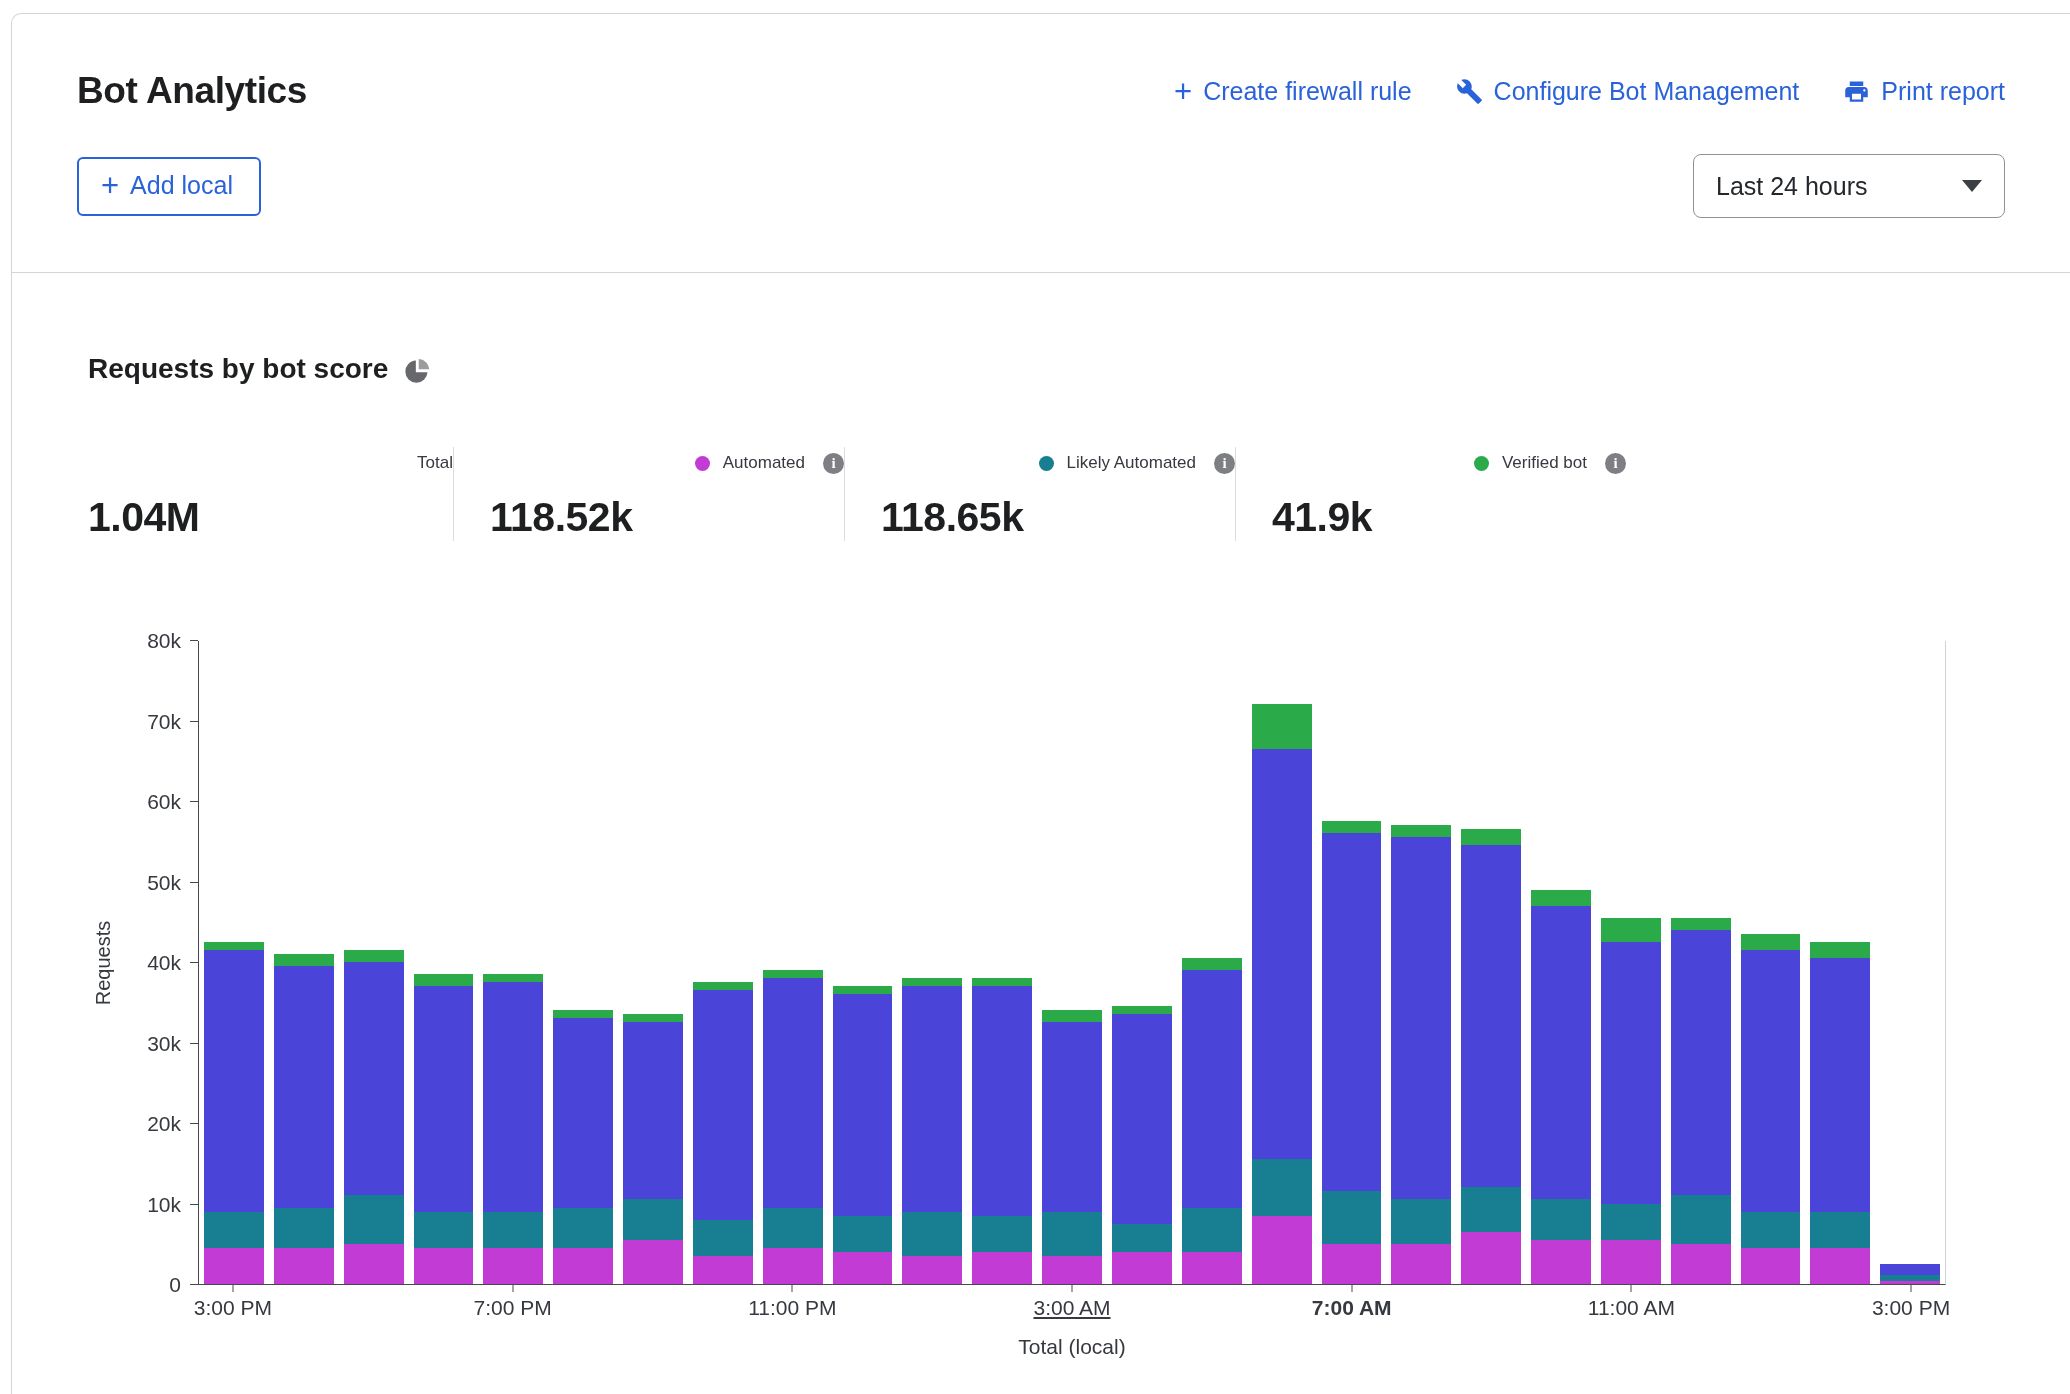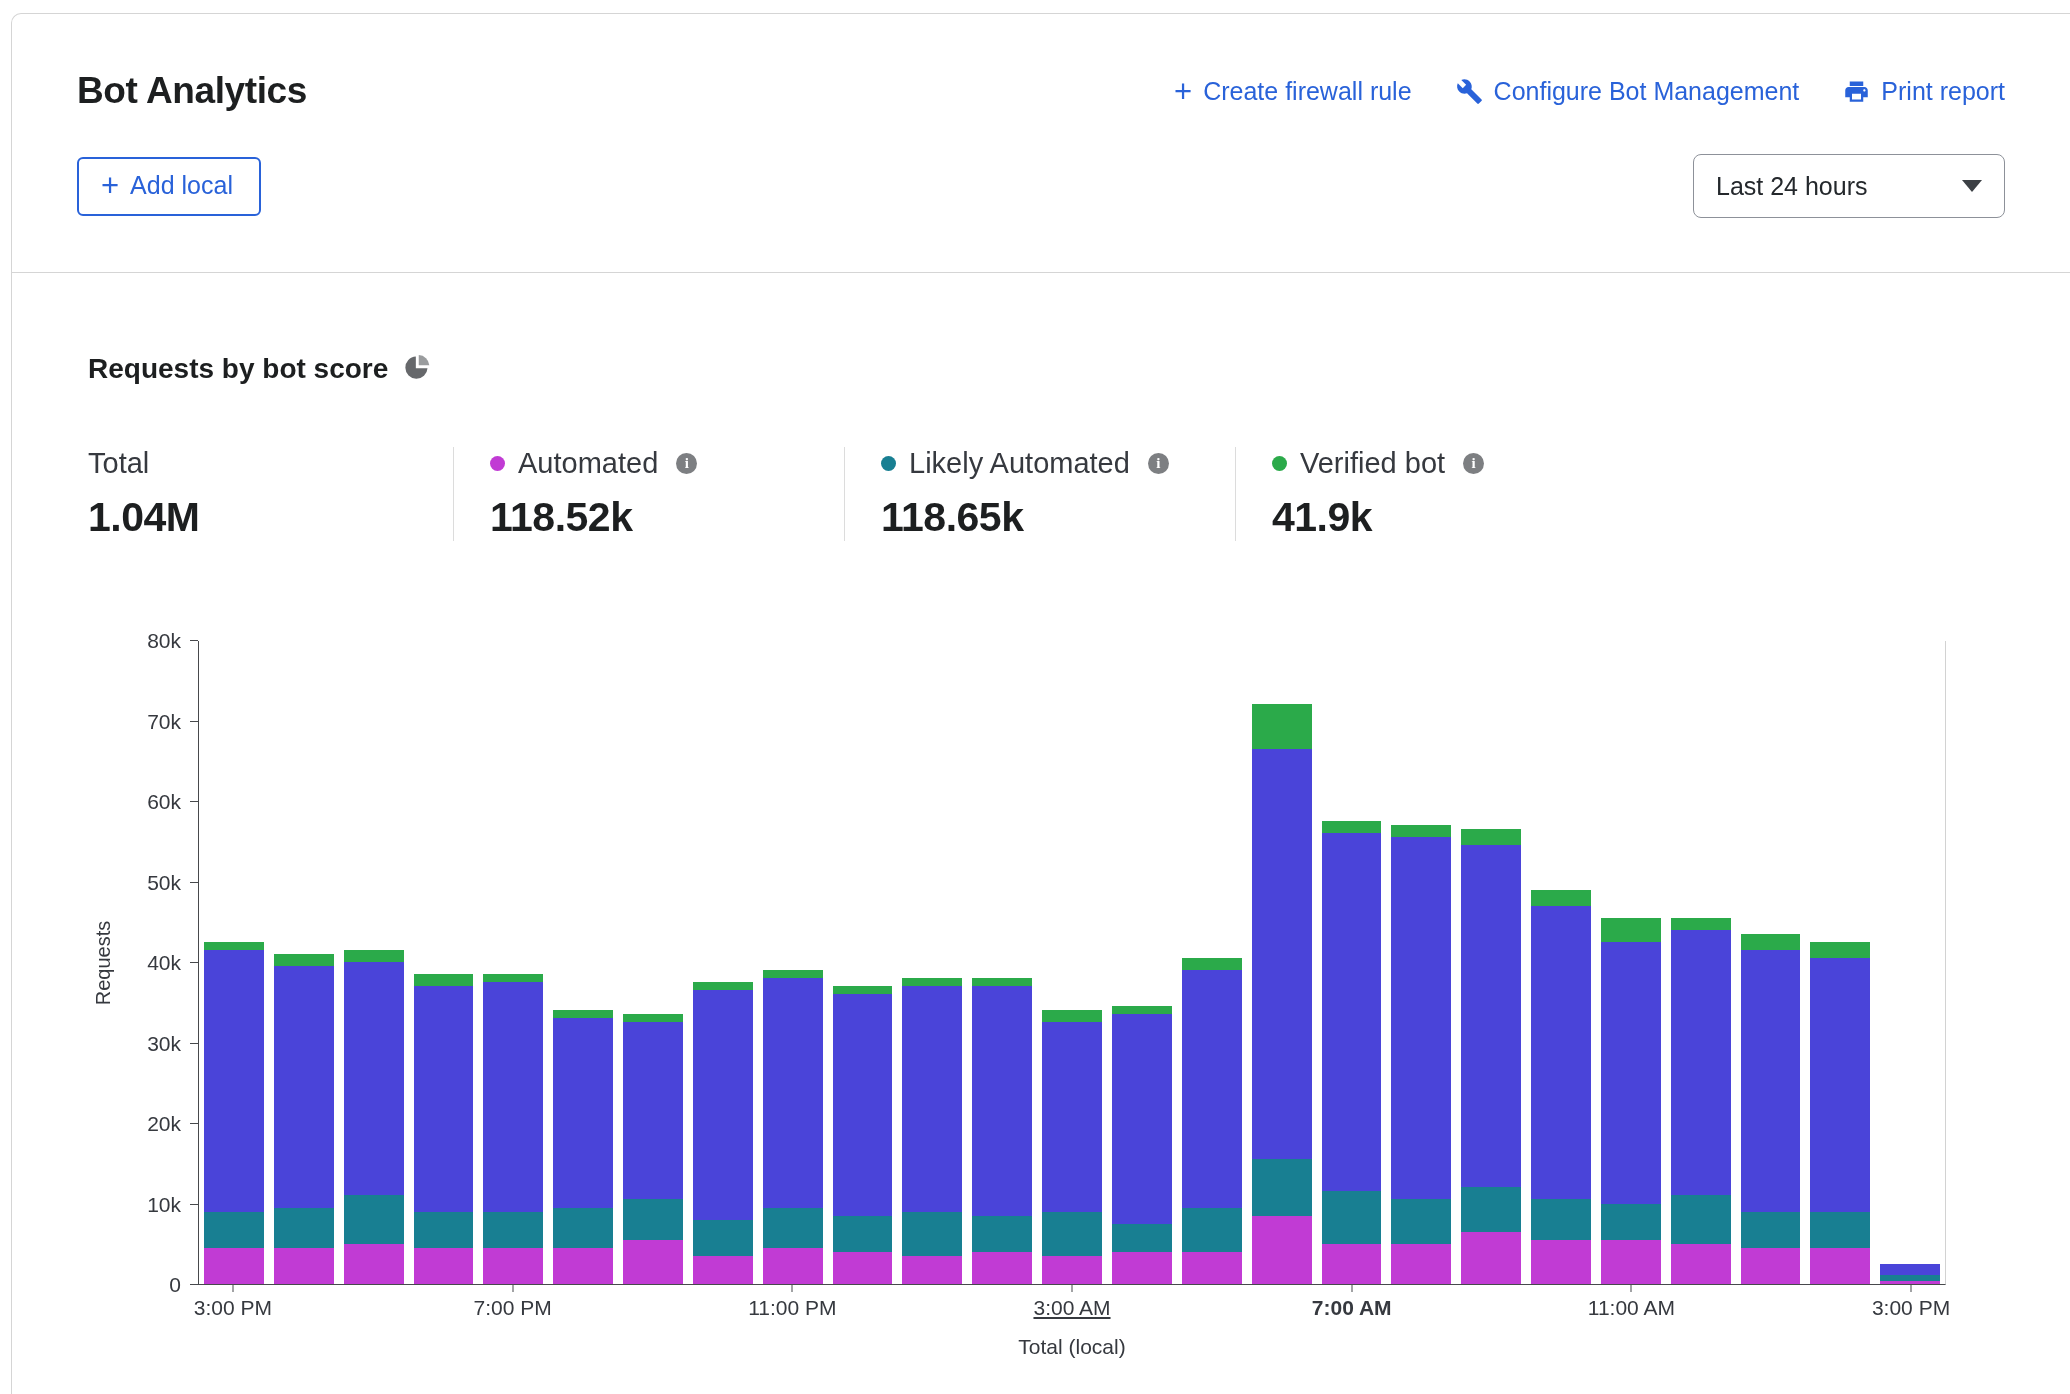"Requests by bot score" .section-head { align-items: flex-start -> flex-end }
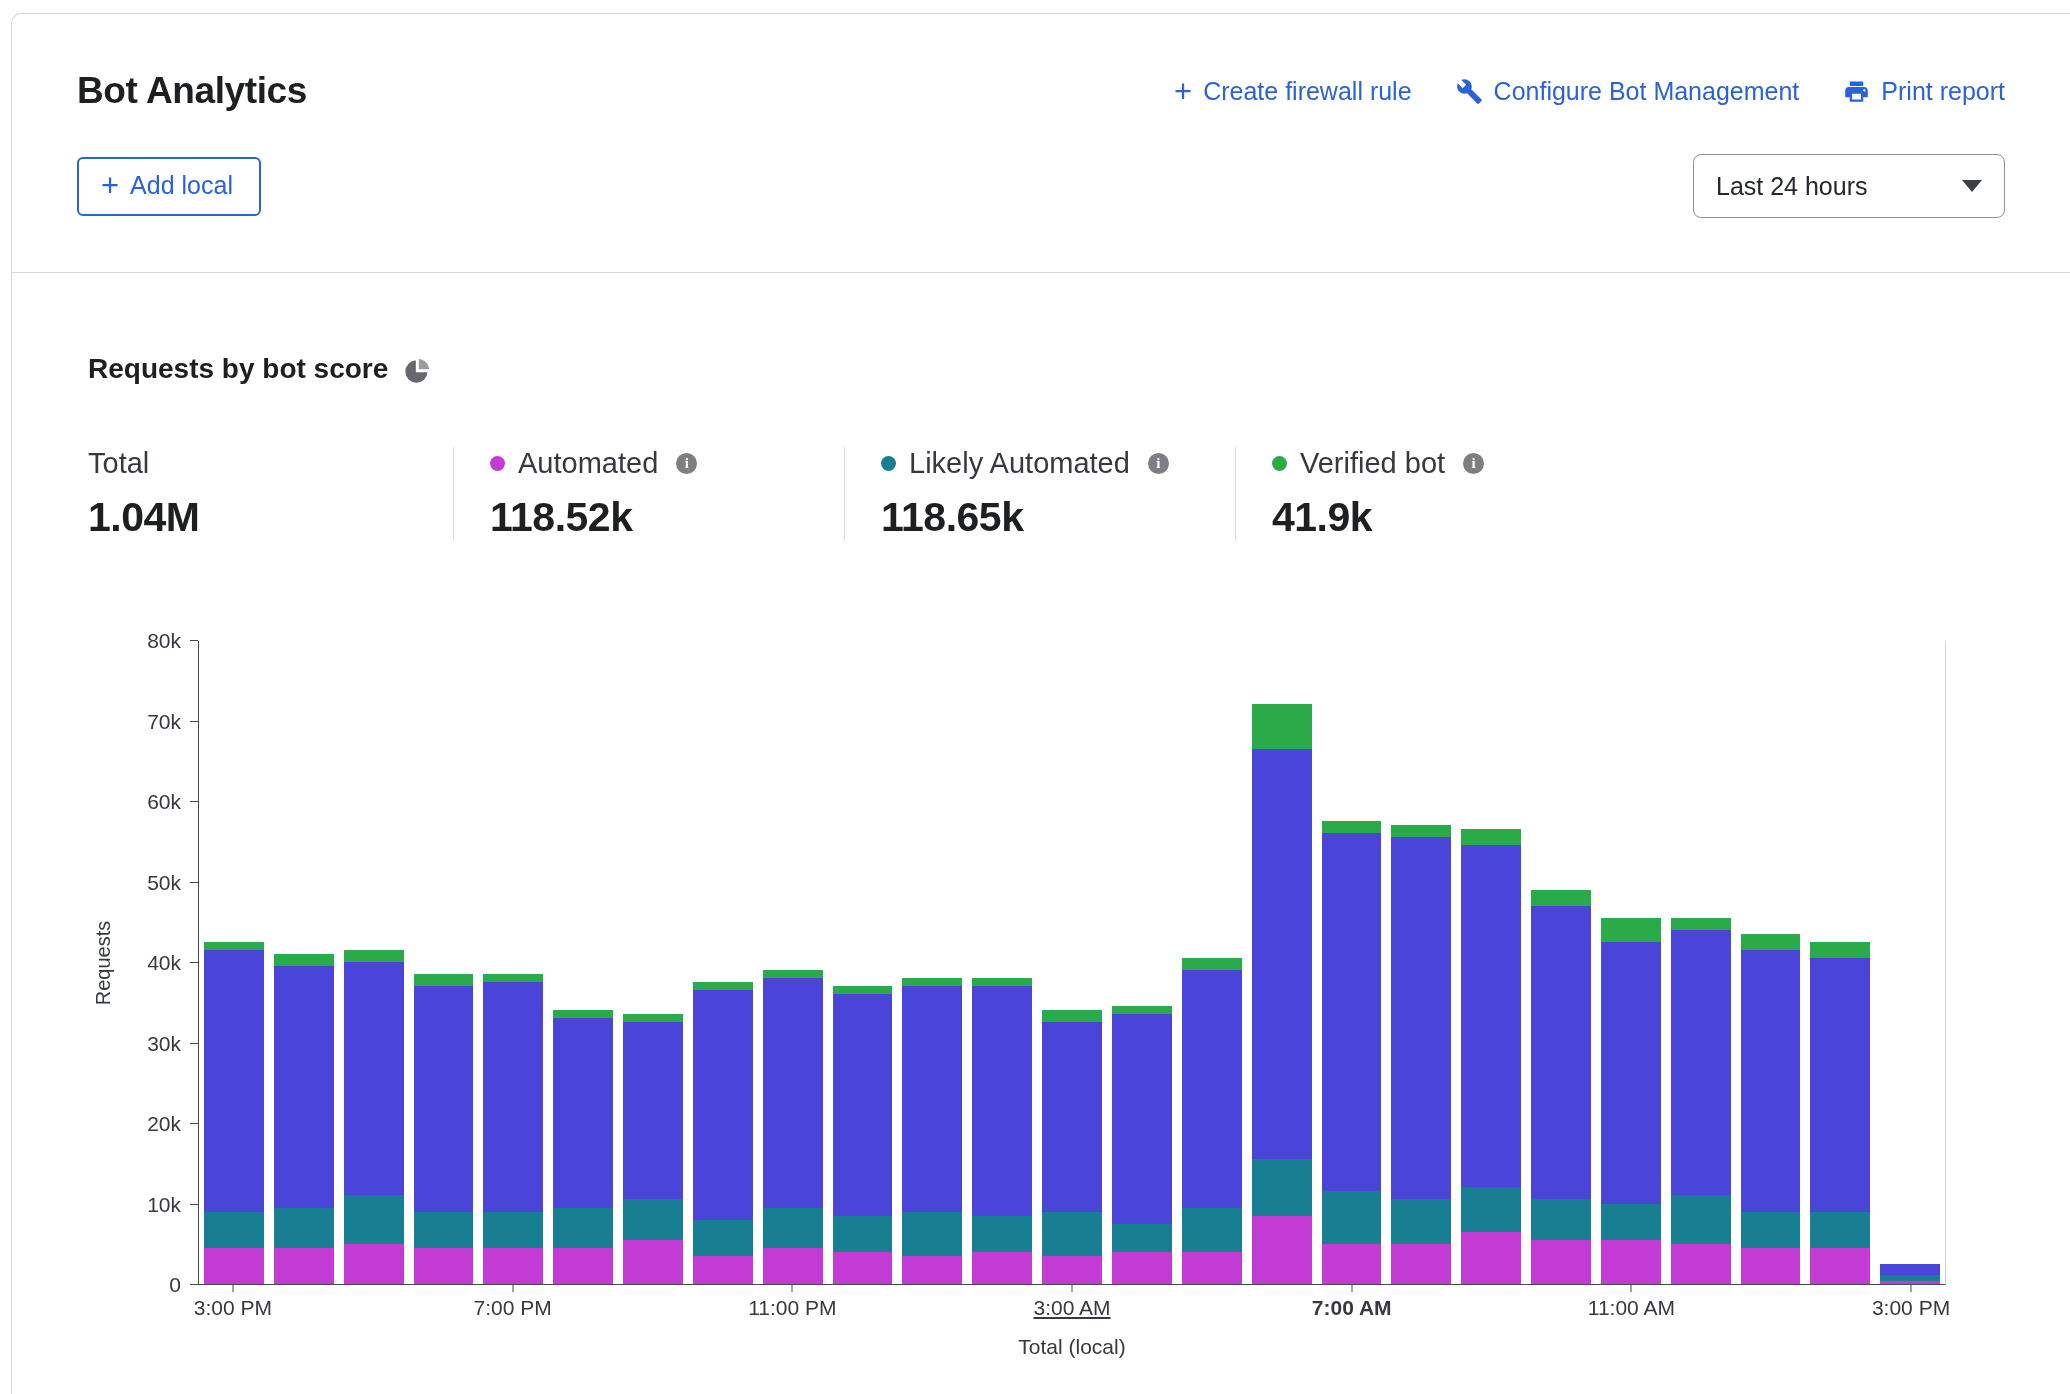"Total" .stat-label-row { font-size: 29px -> 17px; justify-content: none -> flex-end }
